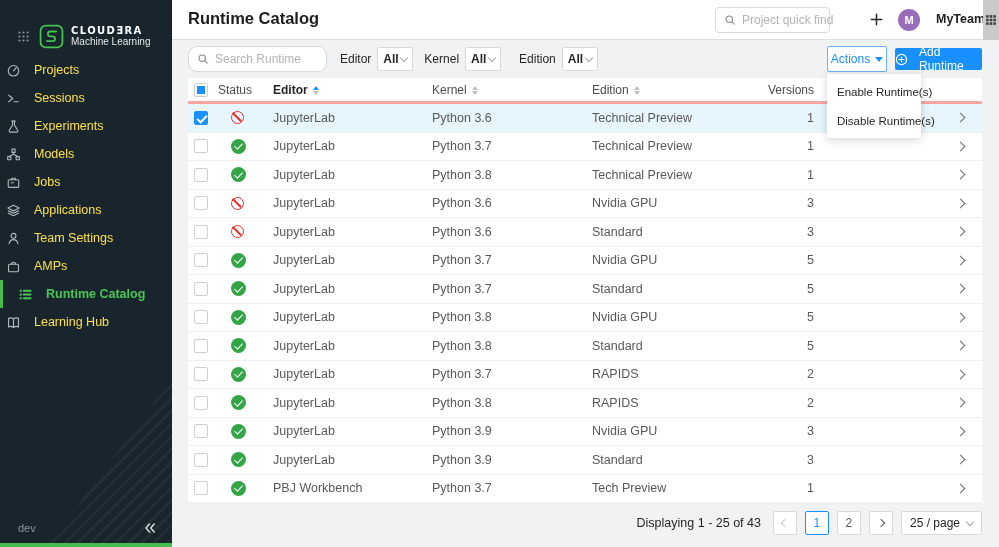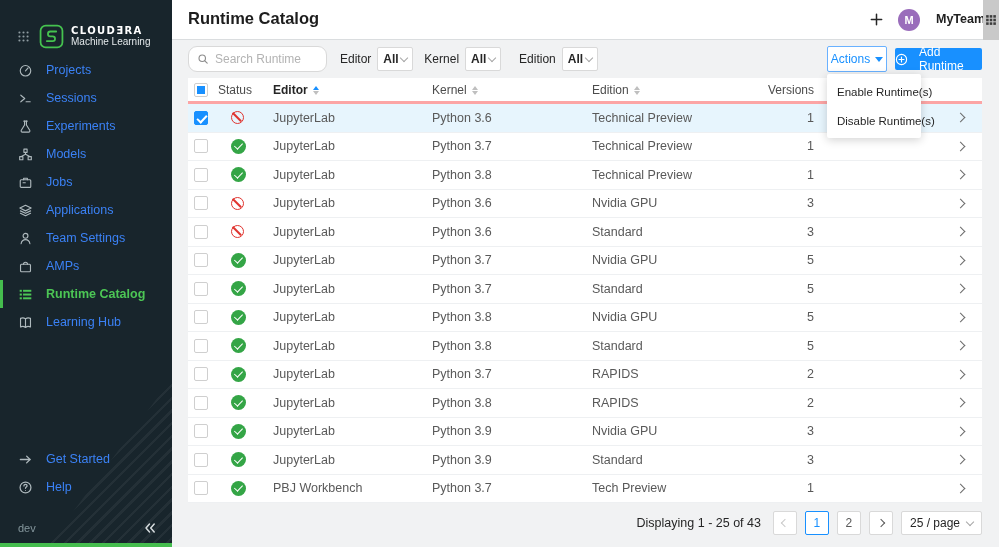"Project quick find" div.quickfind { html: none -> <div> <span> <svg> <circle></circle> <path></path> </svg> </span> <span>Project quick find</span> </div> }
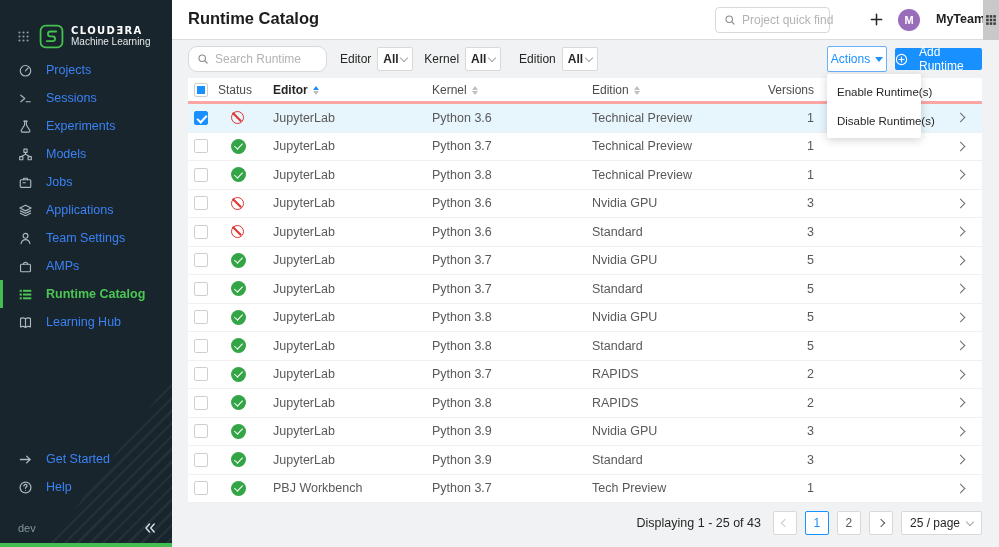"Projects" .nav-item { color: #3b82f6 -> #fde047; padding-left: 18px -> 6px }
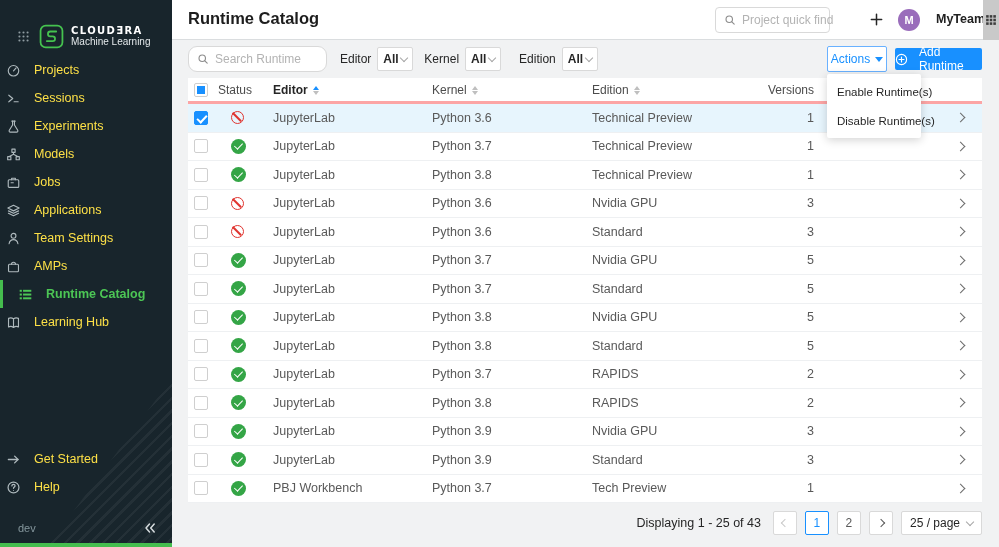"Get Started" div.sb-footer { html: <div> <div> <span> <svg> <path></path> <path></path> </svg> </span> <span>Get Started</span> </div> <div> <span> <svg> <circle></circle> <path></path> <circle></circle> </svg> </span> <span>Help</span> </div> </div> -> none }
